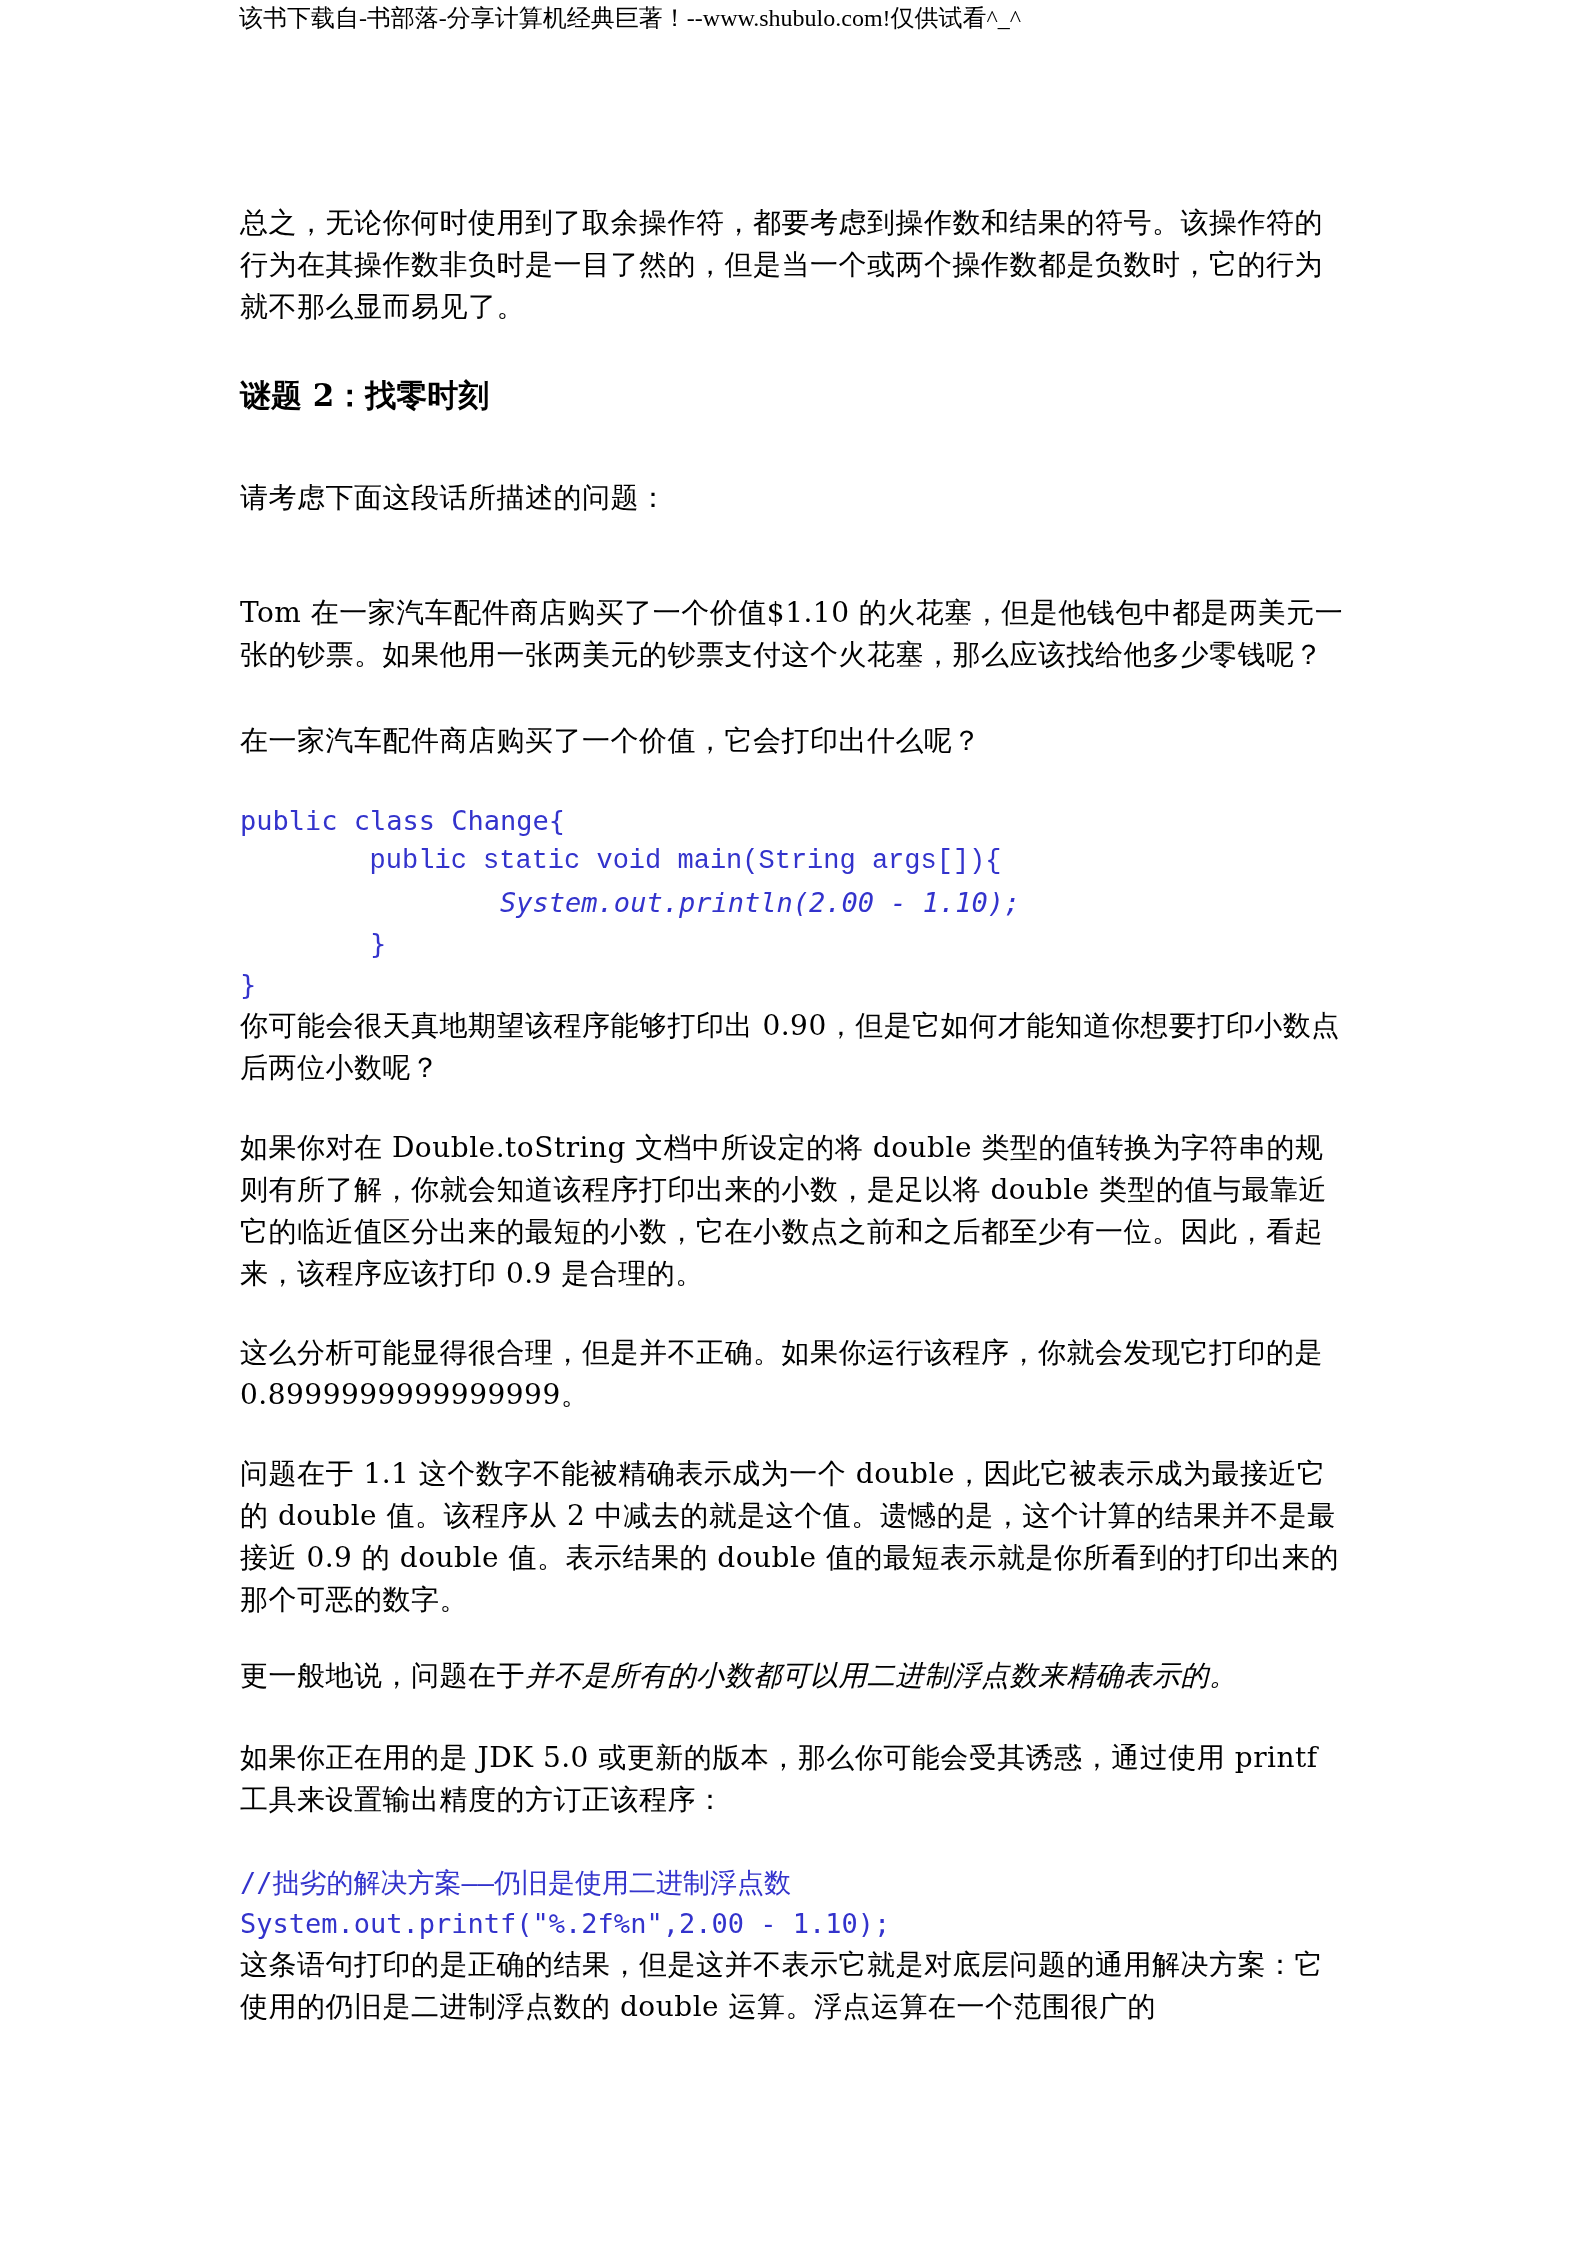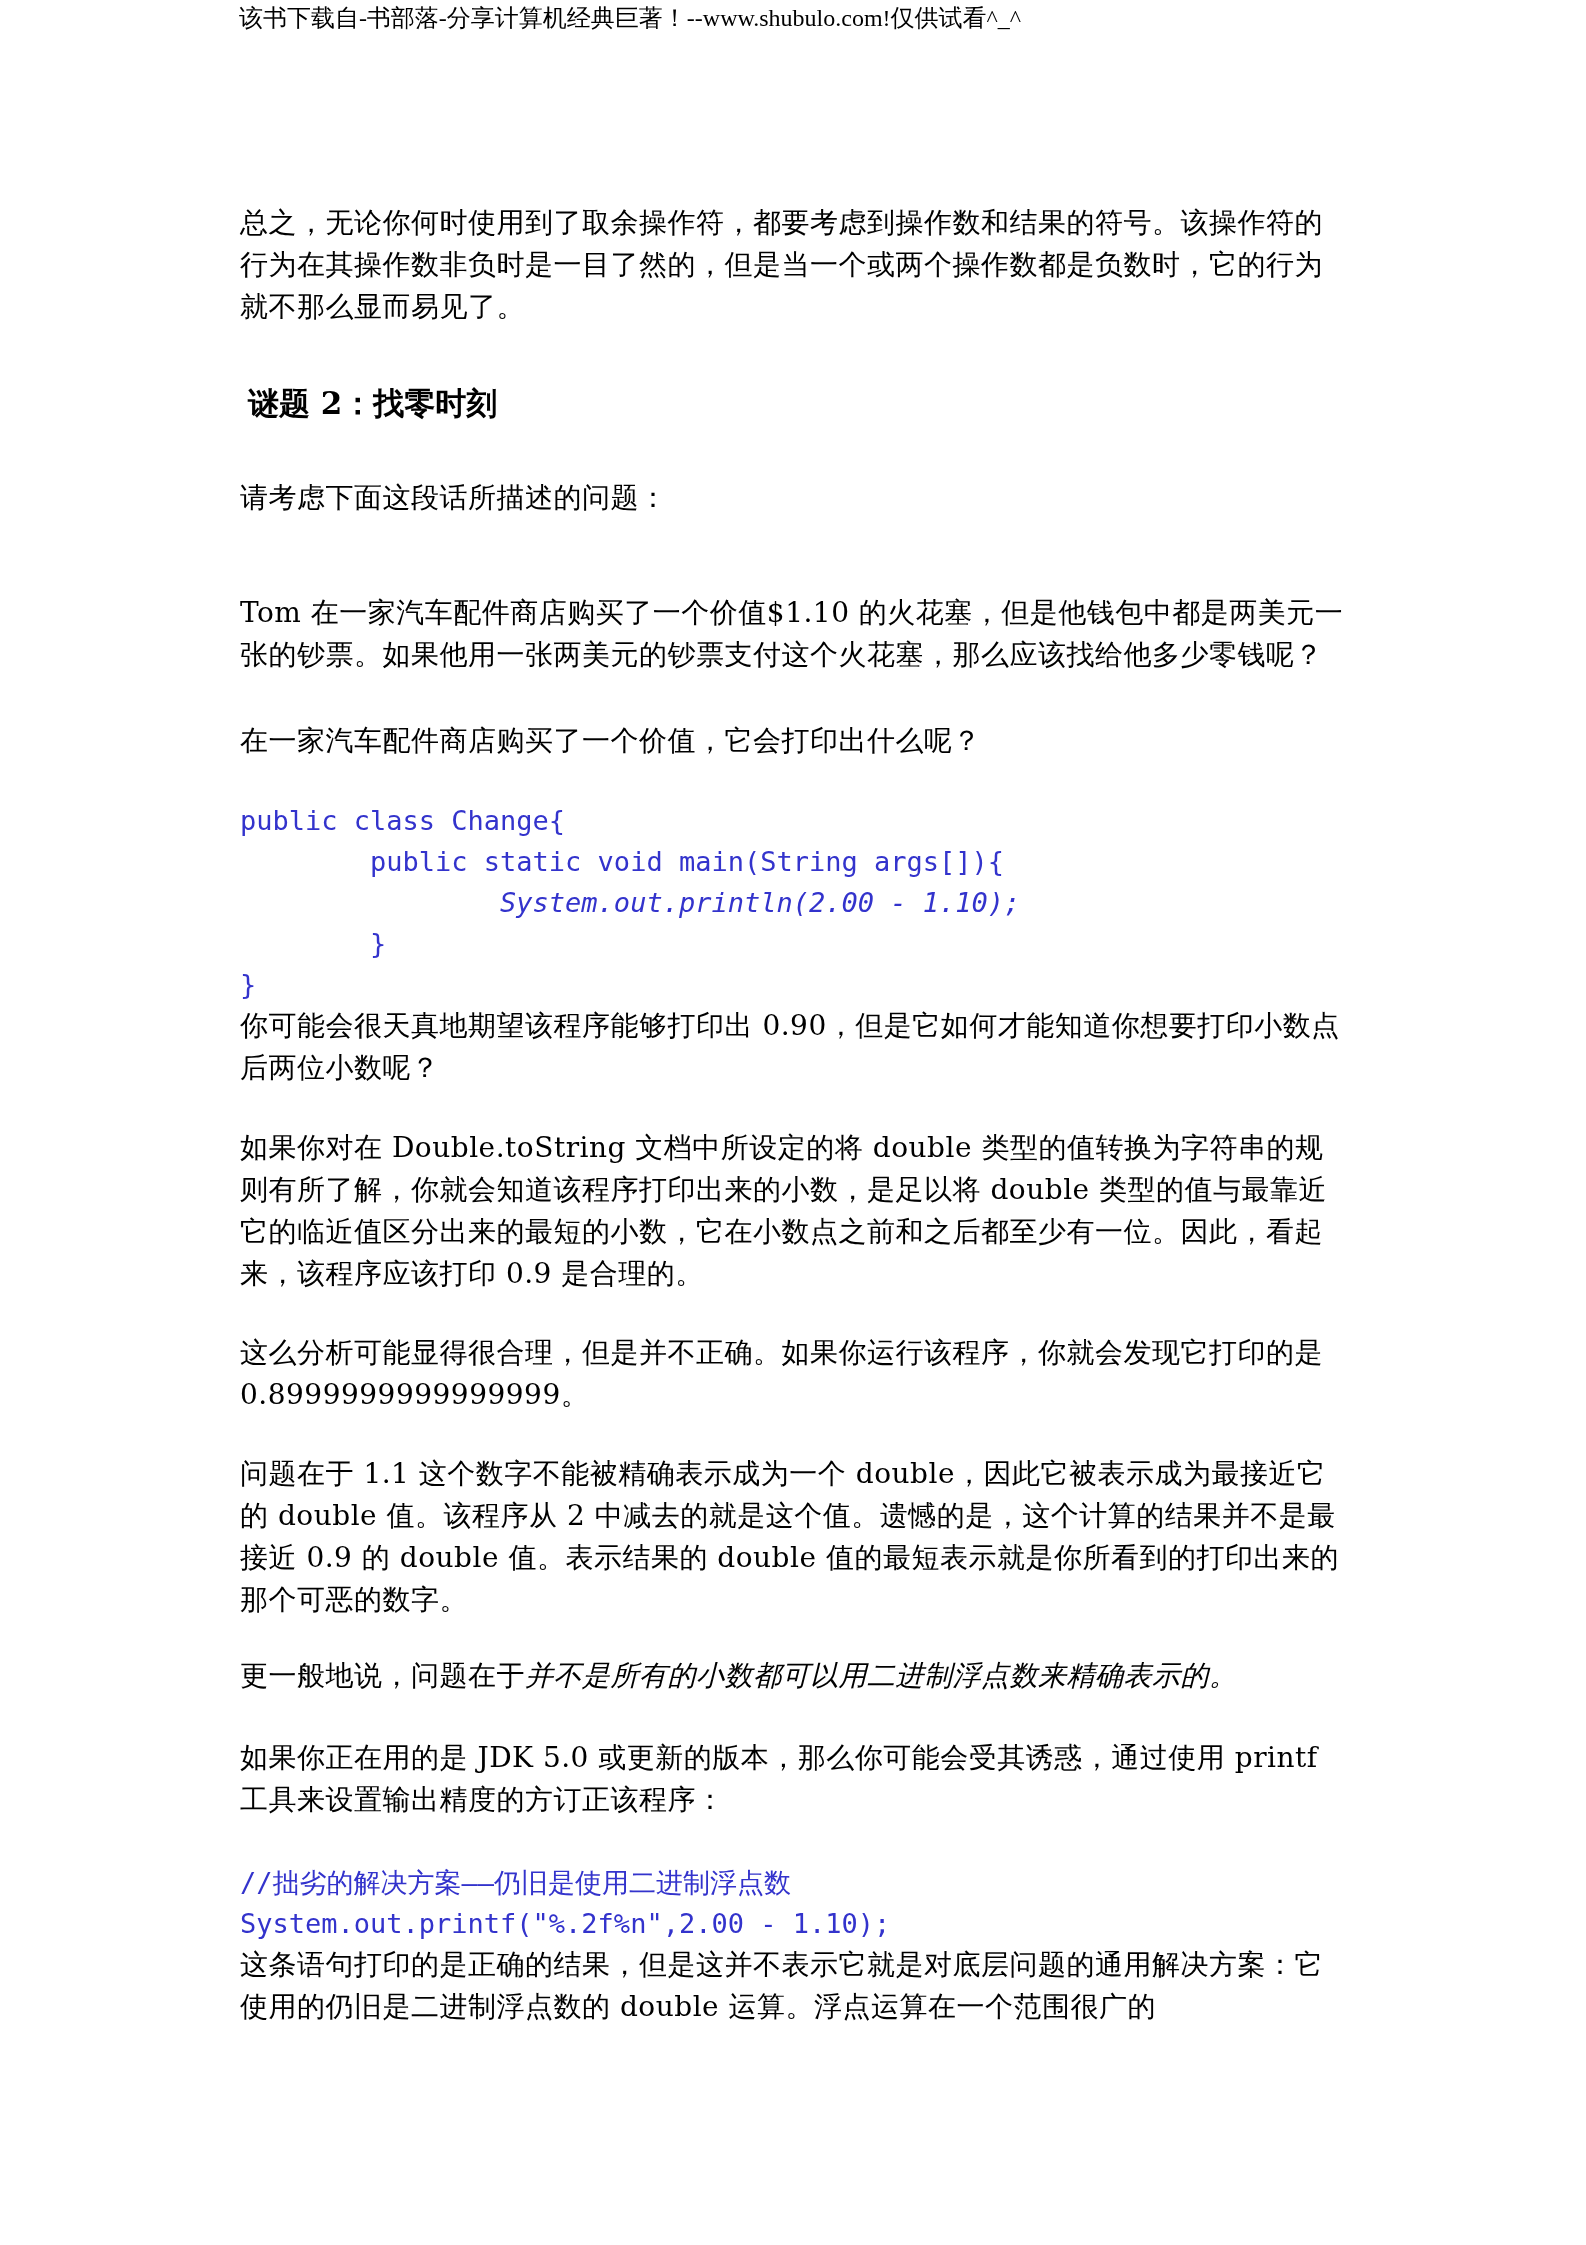"谜题 2：找零时刻" .heading { margin: 8px -> 0 }
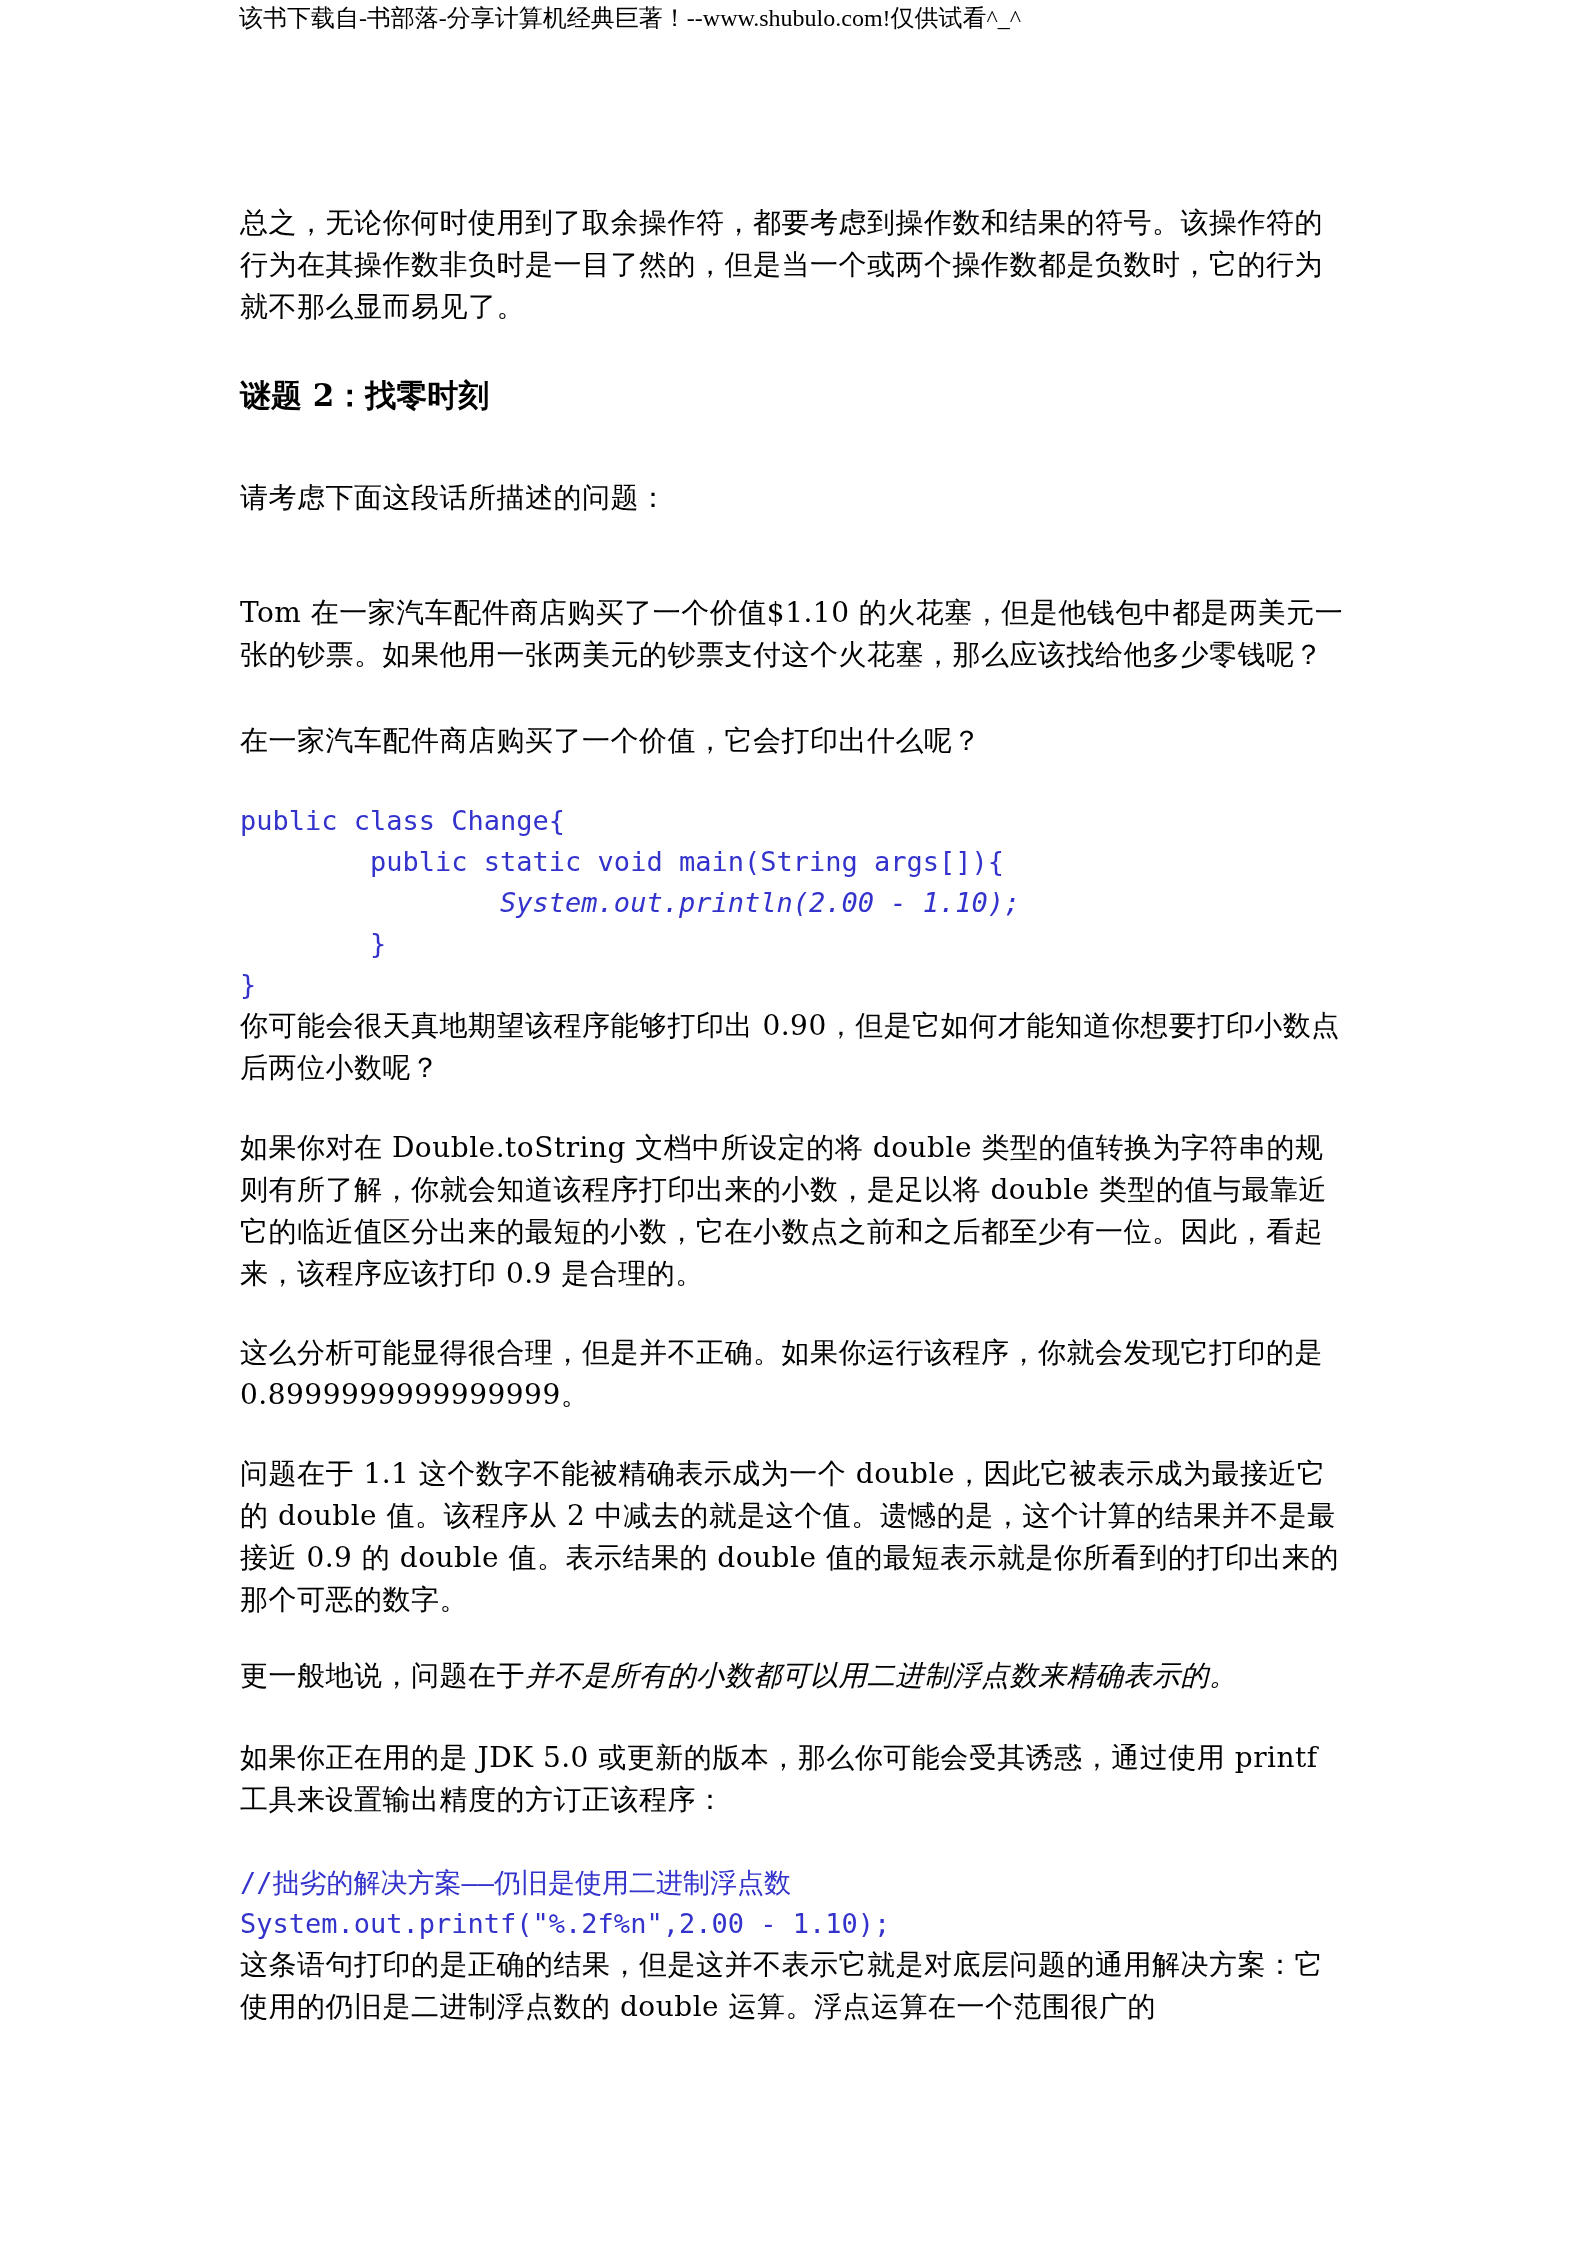"public static void main(String args[]){" pre.code { font-family: none -> Liberation Mono, monospace }
